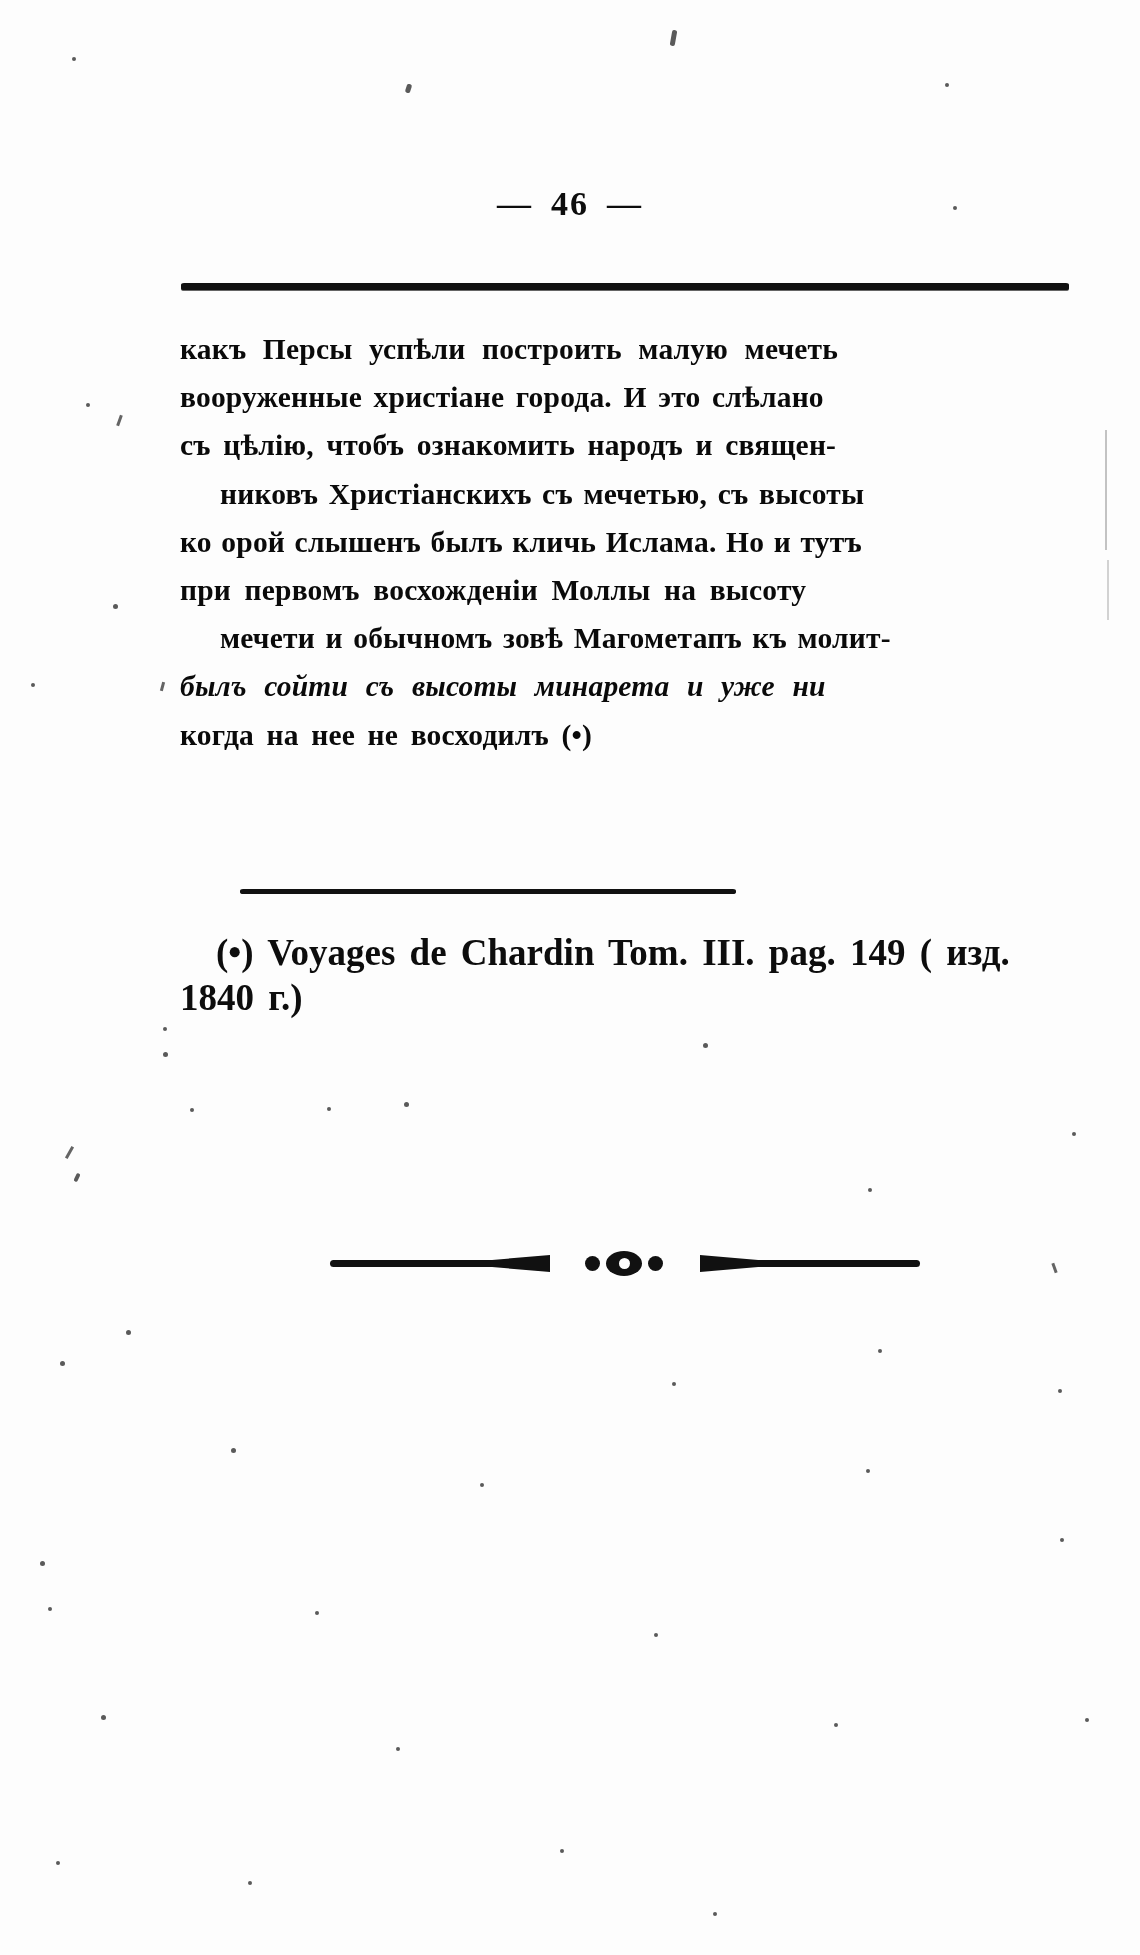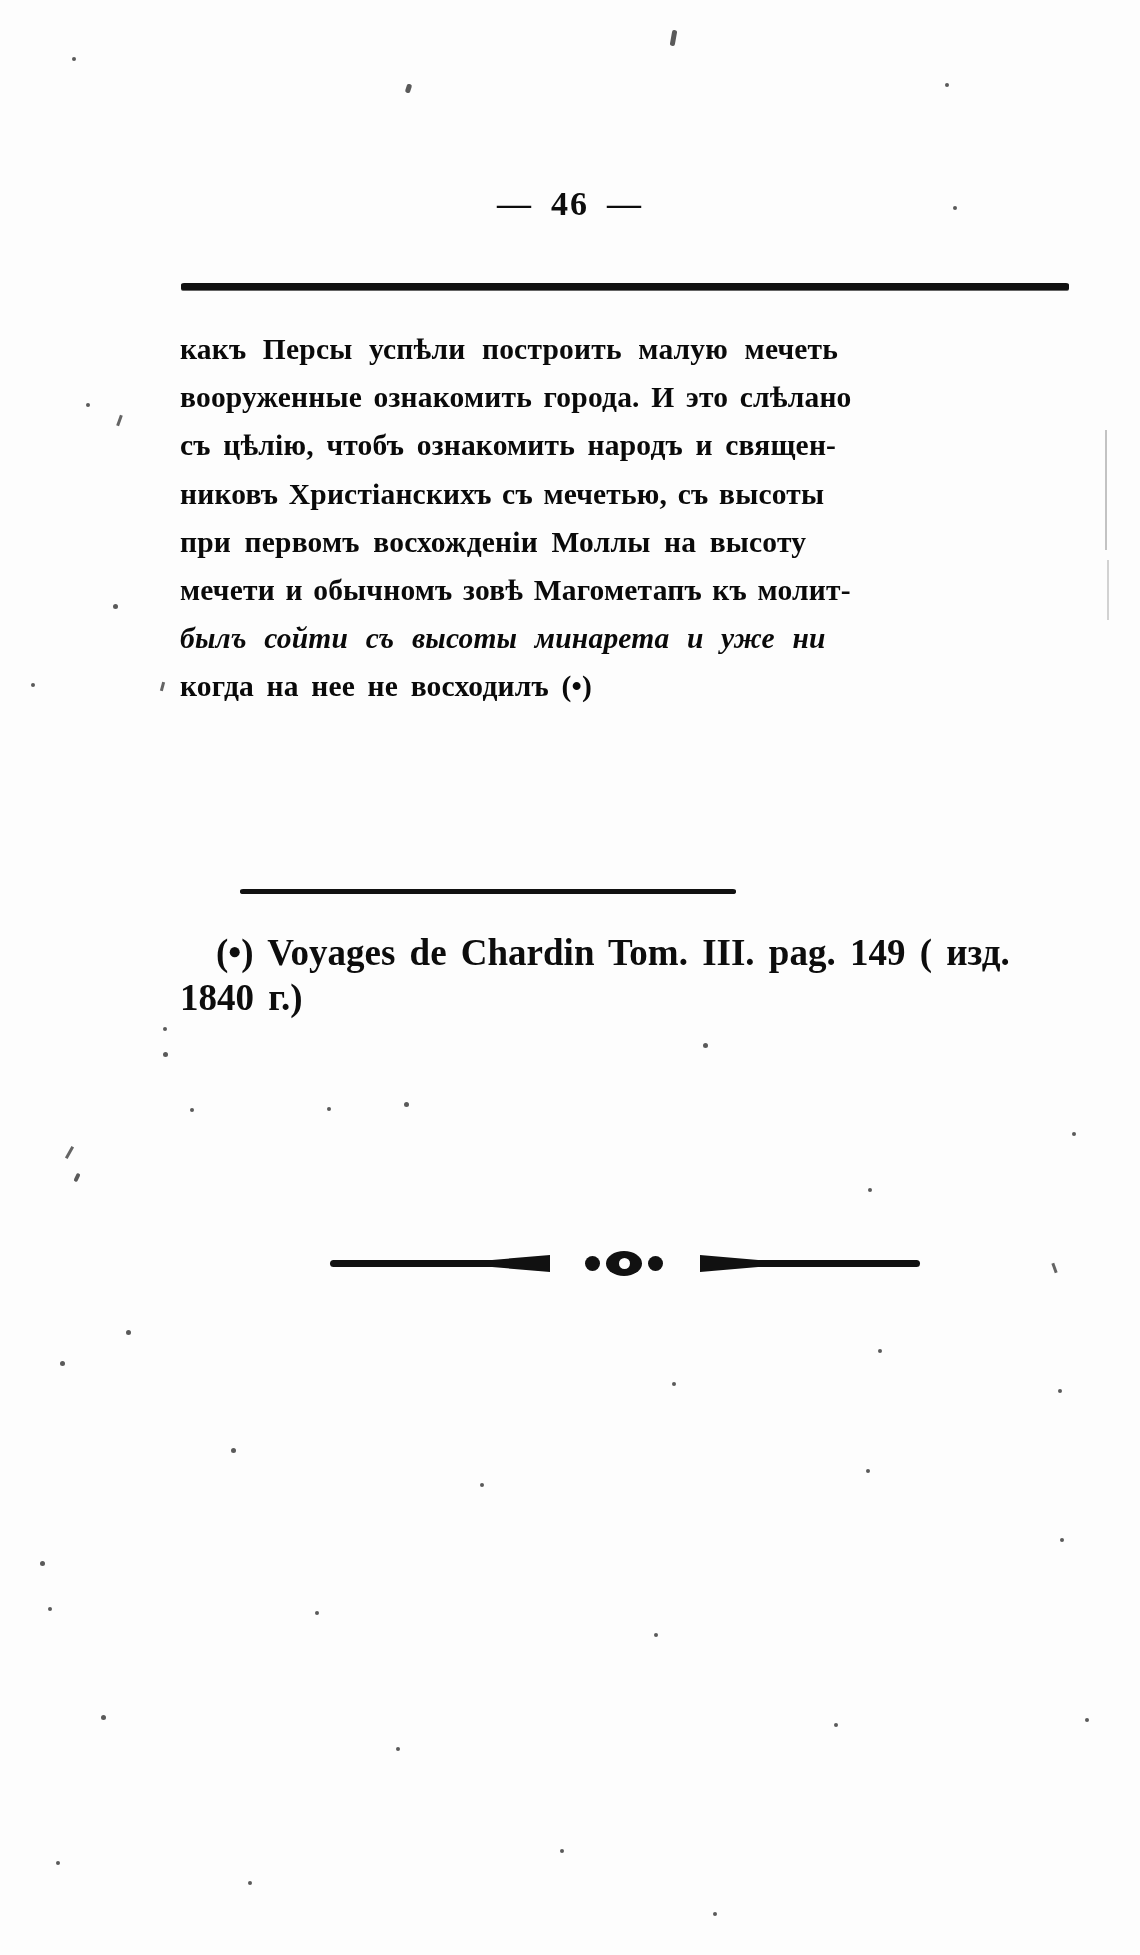"вооруженные ознакомить города. И это" span.line { text: ознакомить -> христіане }
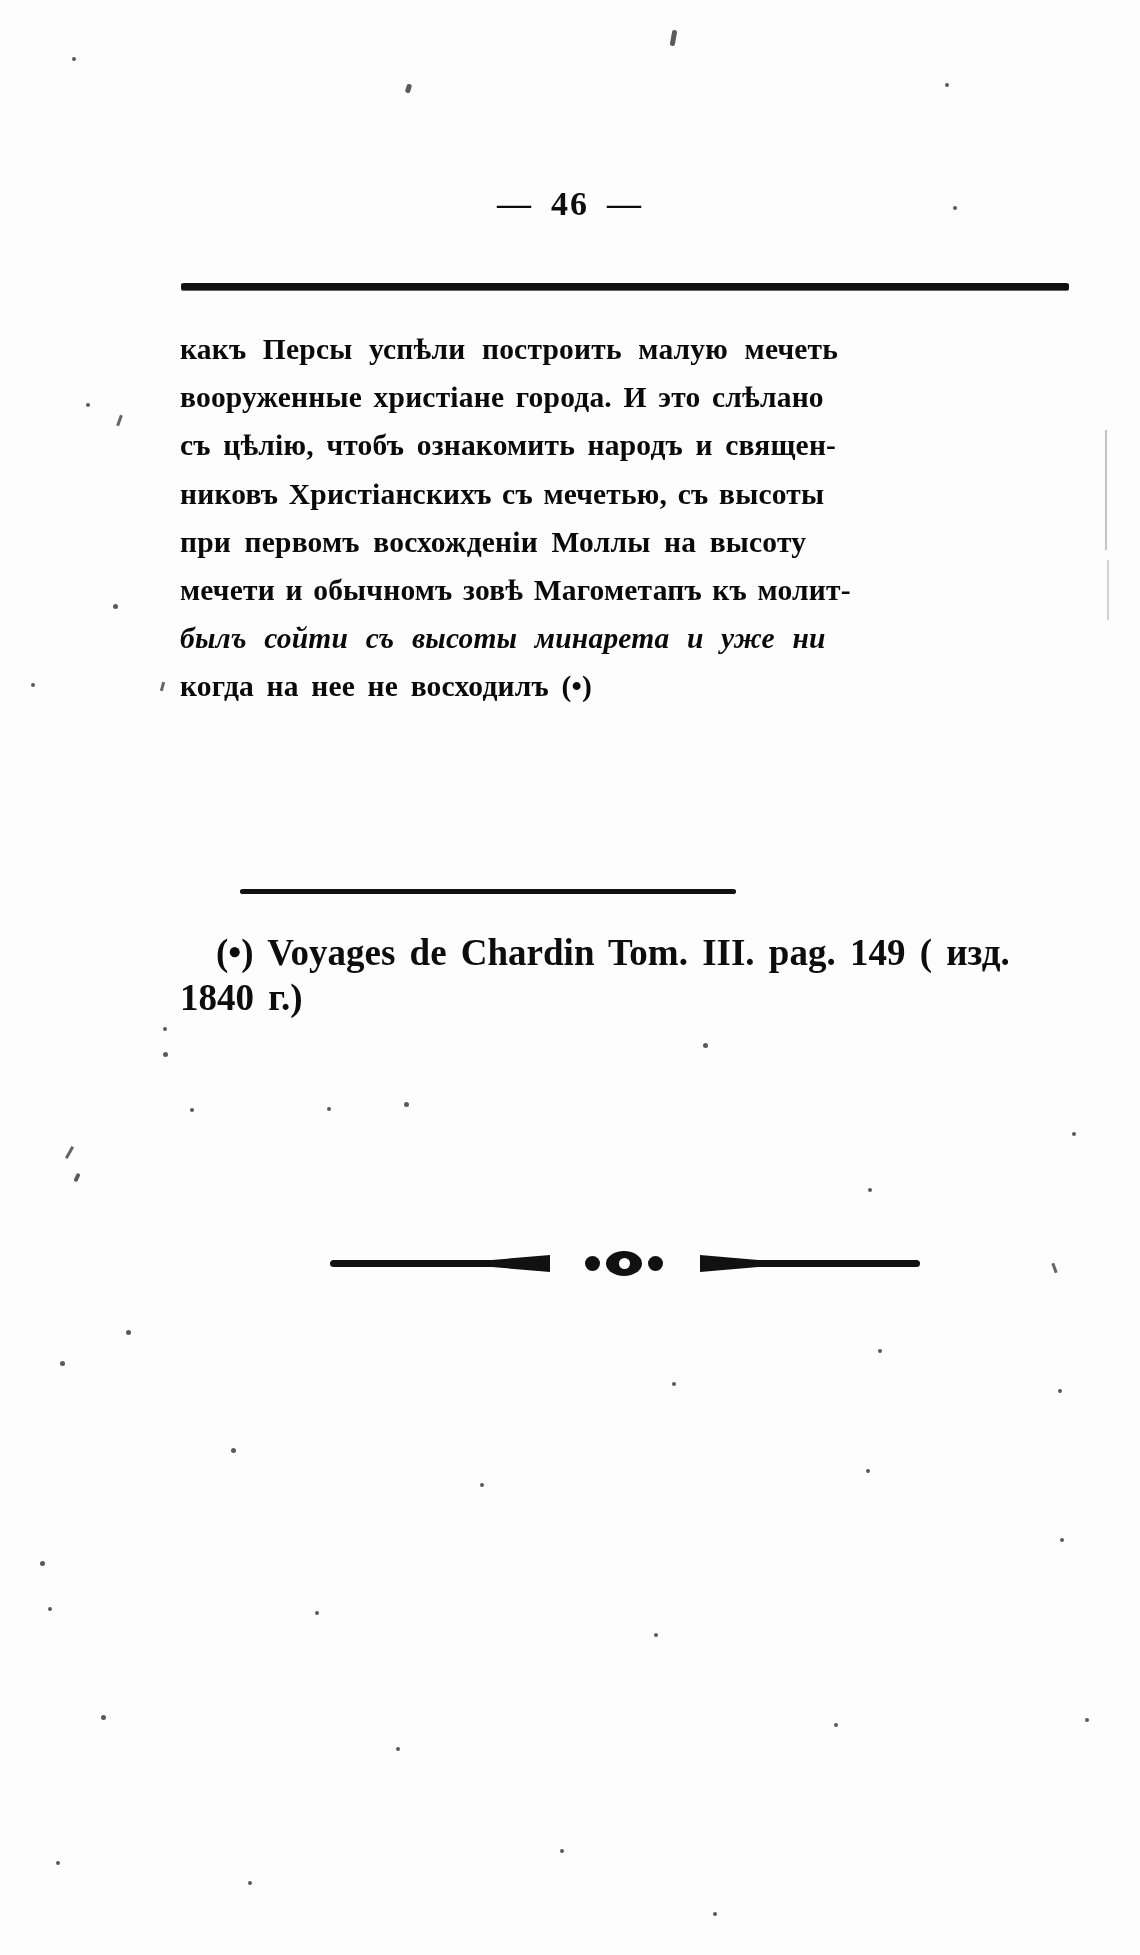"никовъ Христіанскихъ съ мечетью, съ" .ws2 { margin-left: none -> 40px }
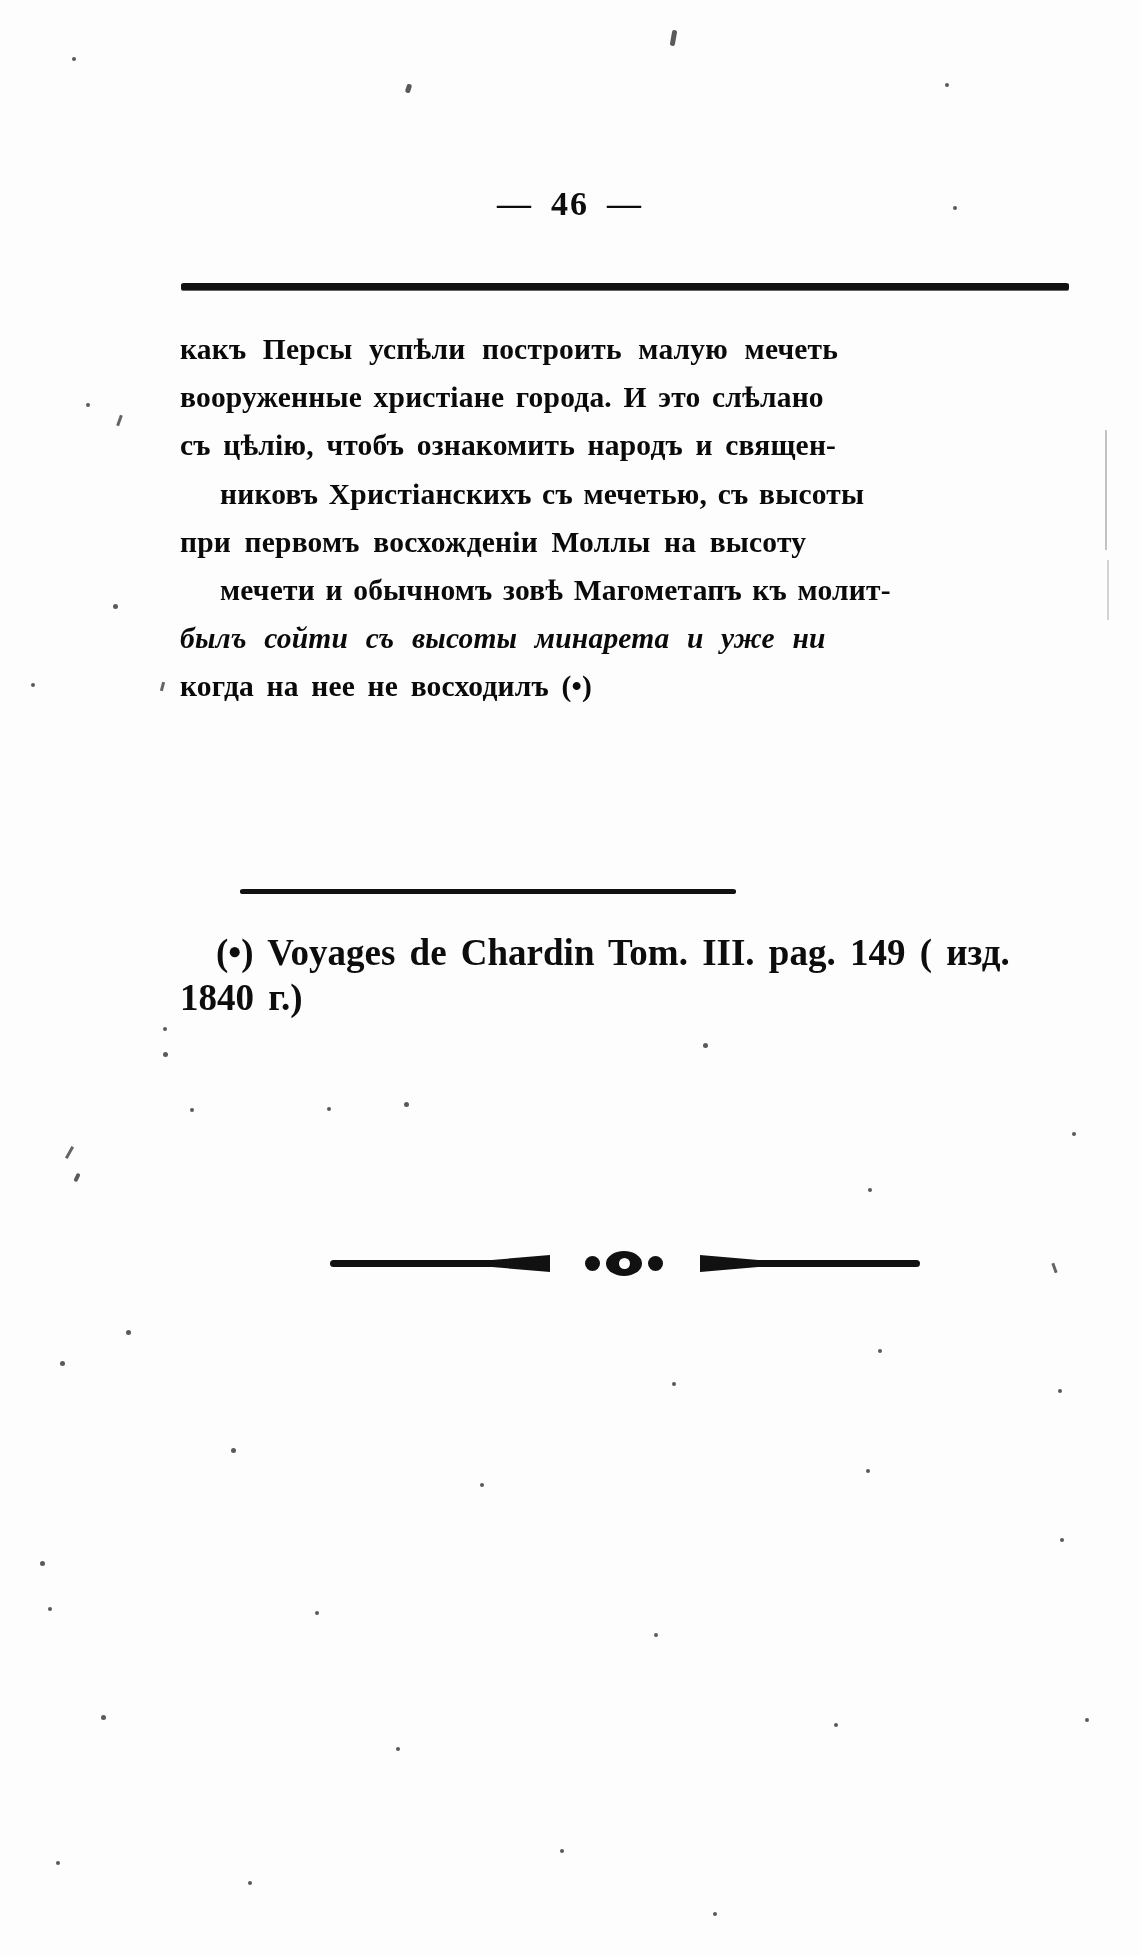"ко орой слышенъ былъ кличь" span.line { html: none -> <span>ко орой слышенъ былъ кличь Ислама. Но и тутъ</span> }
